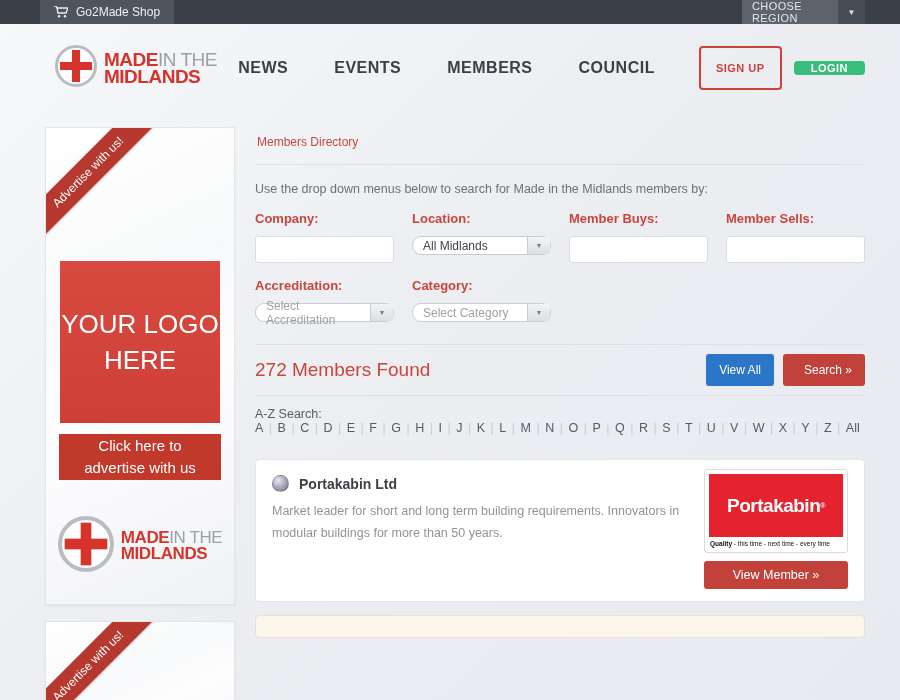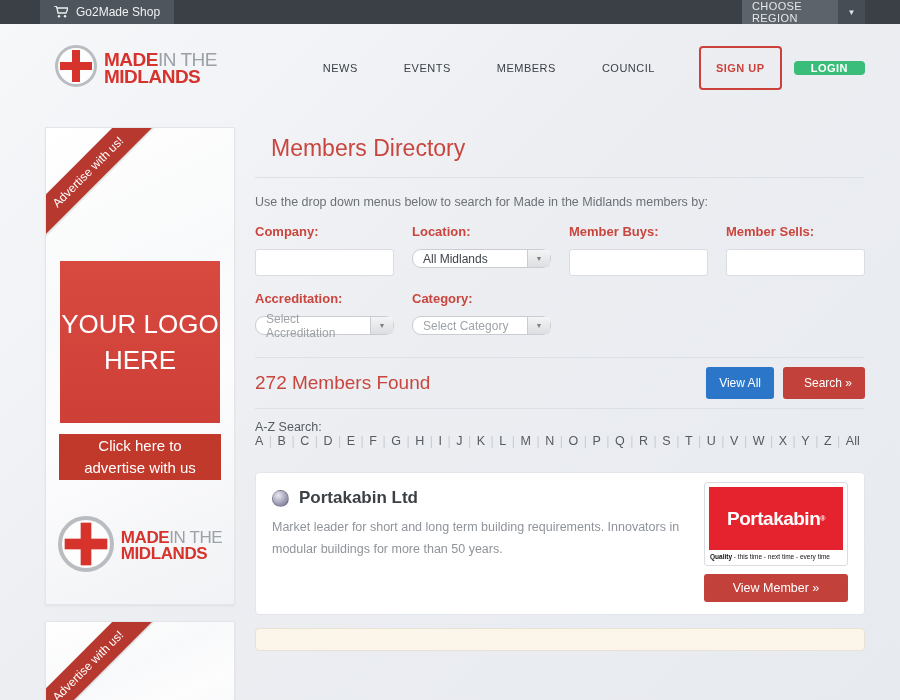"NEWS" .nav-item { font-size: 11px -> 16px; font-weight: normal -> bold }
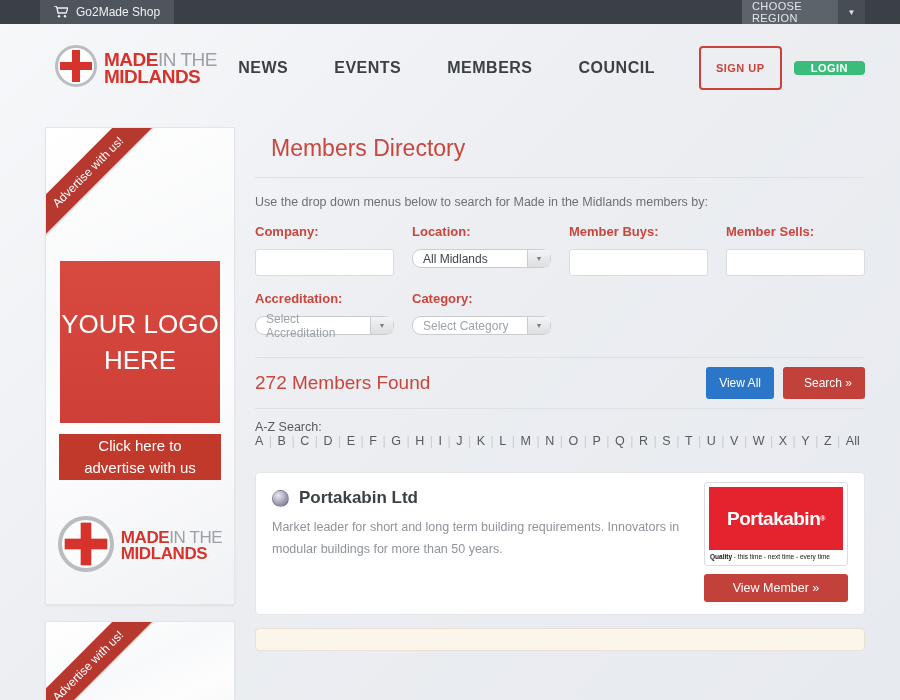"Members Directory" .page-title { font-size: 23px -> 12px; margin: 8px 16px 15px -> 8px 2px 15px }
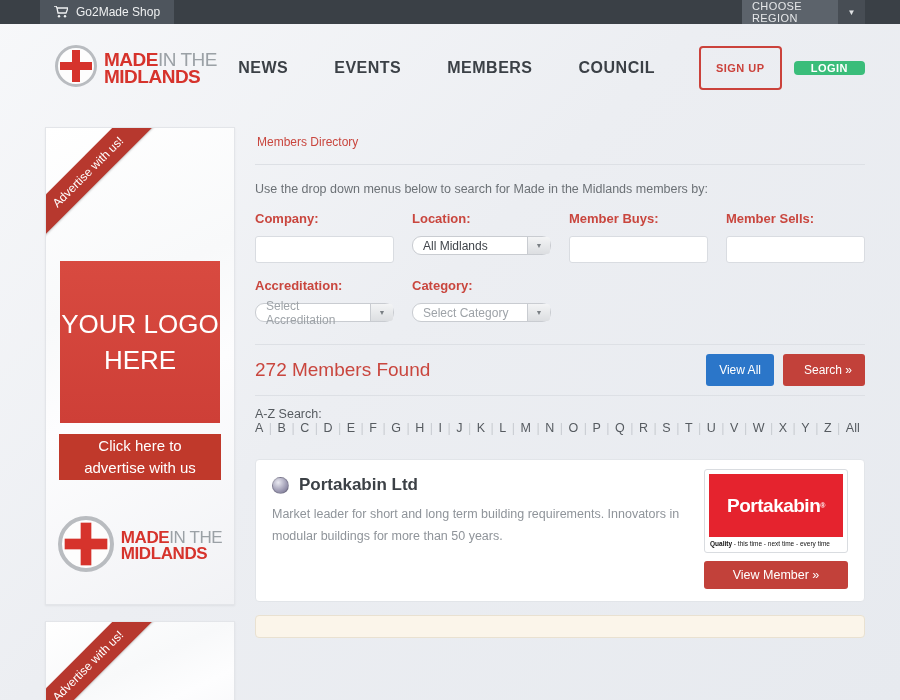"Portakabin Ltd" .m-name { font-size: 17px -> 14px }
